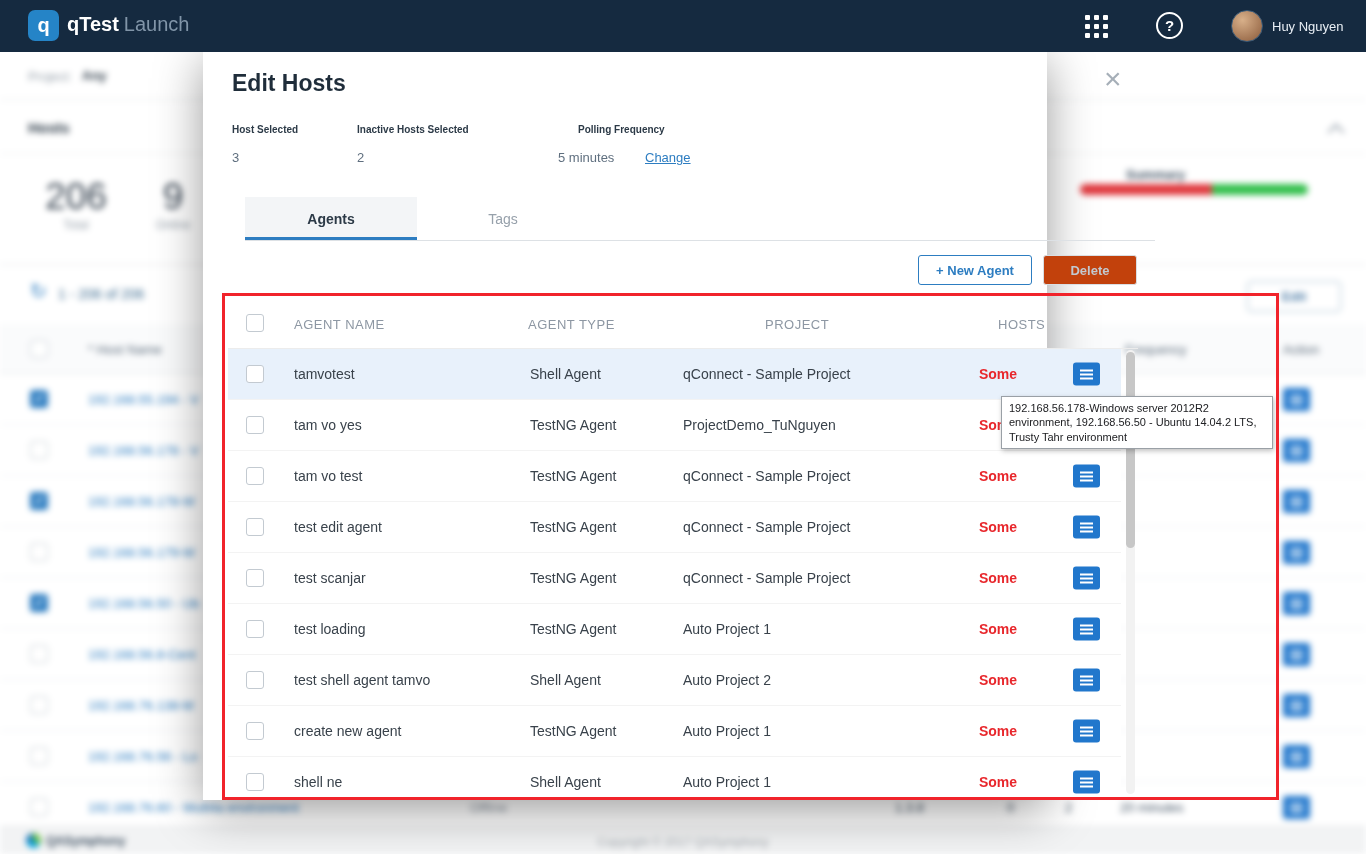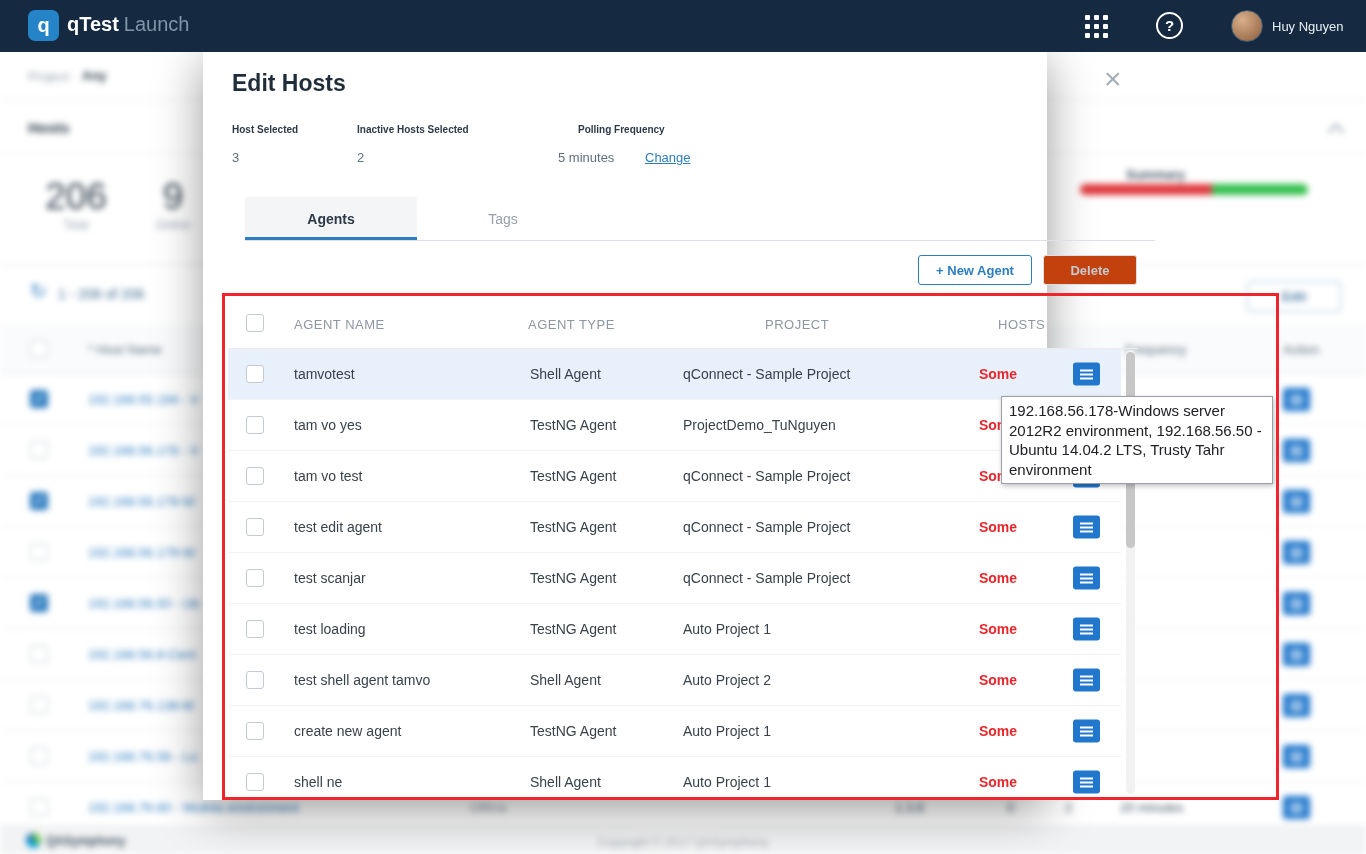"192.168.56.178-Windows server 2012R2" .tooltip { font-size: 15px -> 11px }
